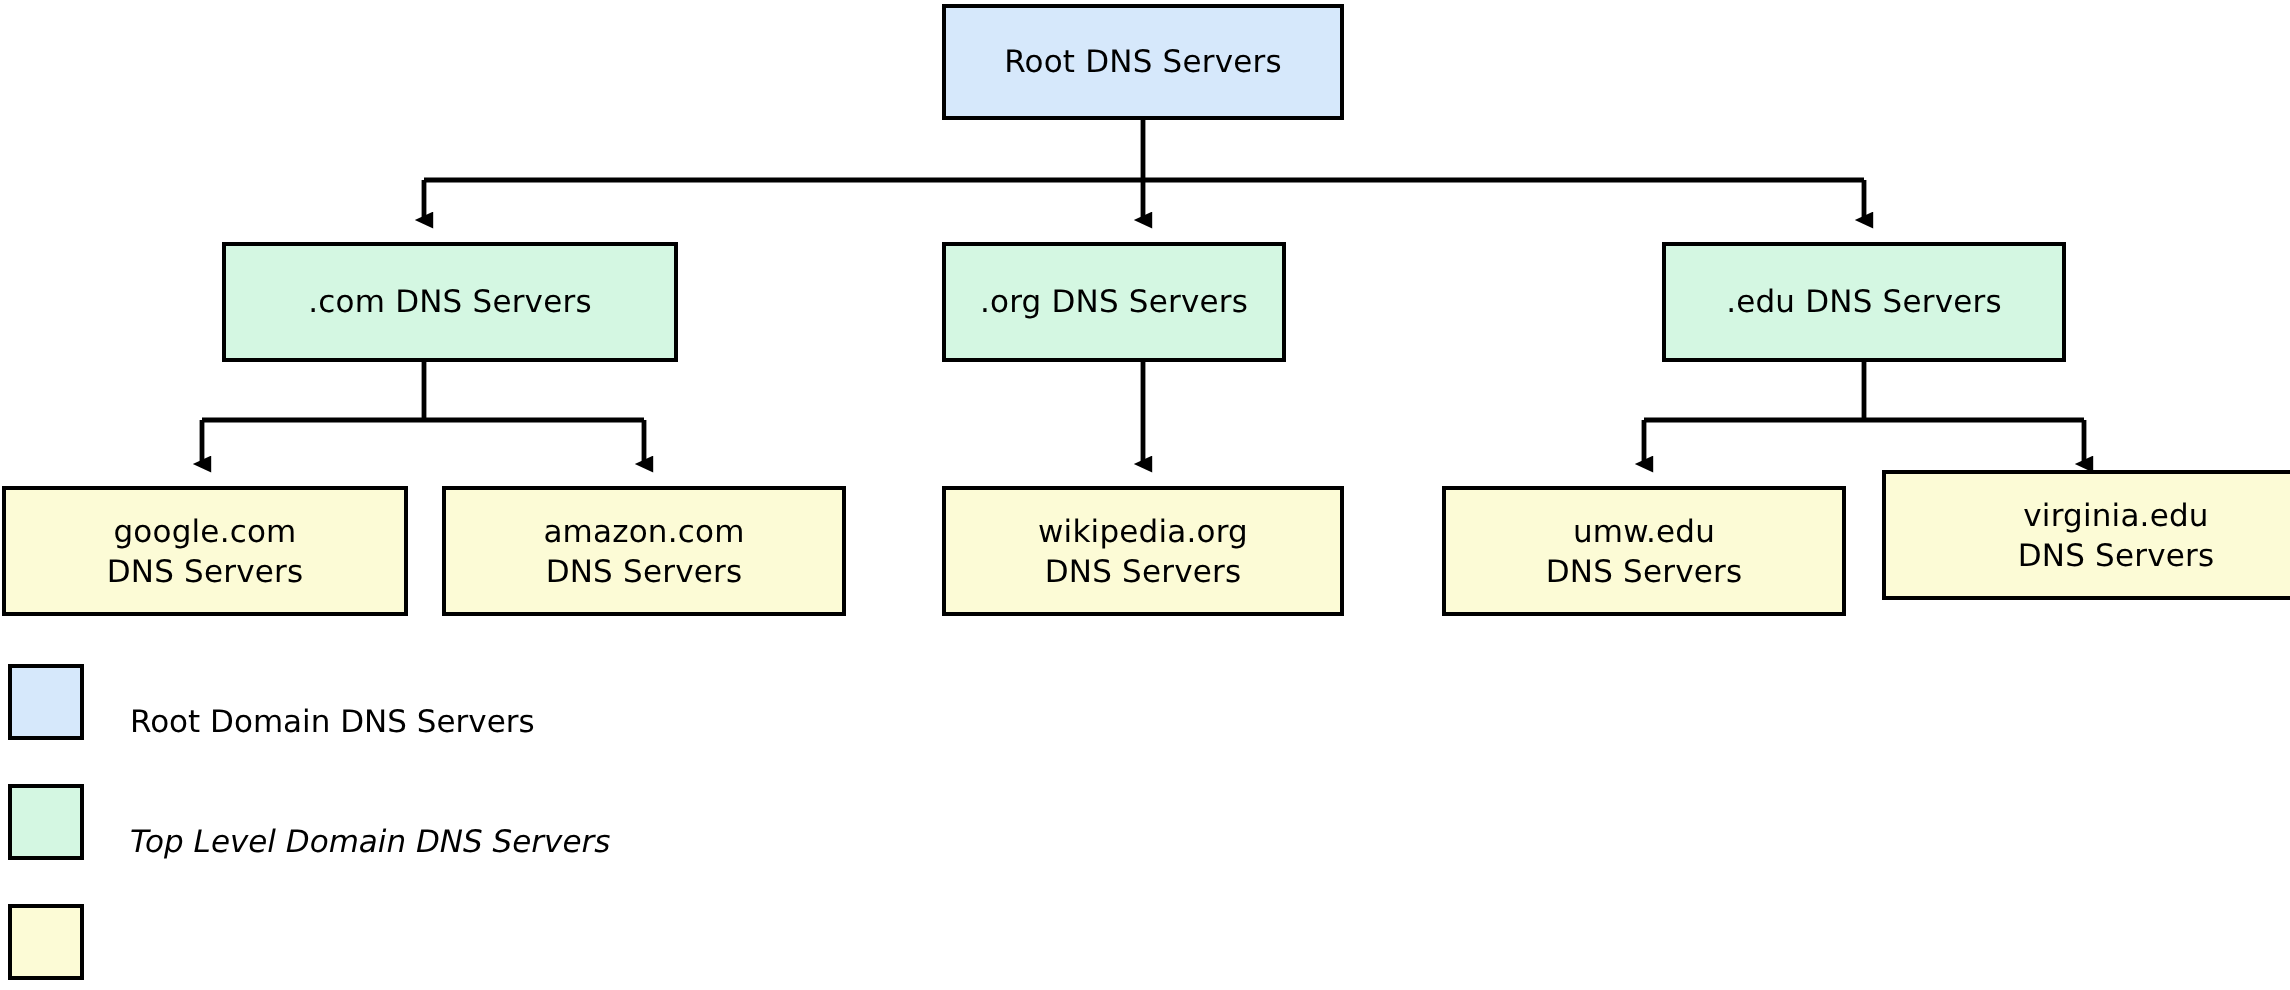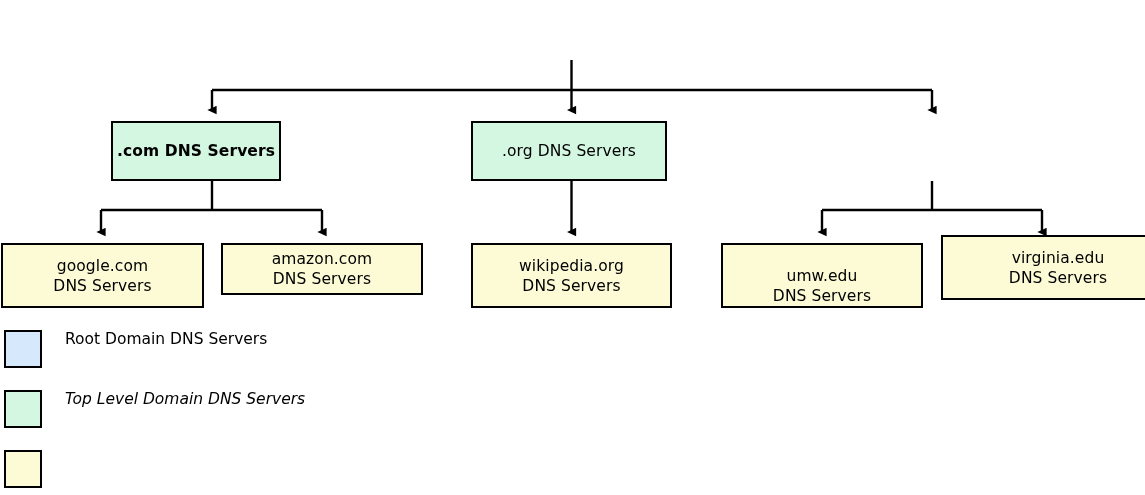"Root DNS Servers" div.node { html: none -> <div> <span> <span>Root DNS Servers</span> </span> </div> }
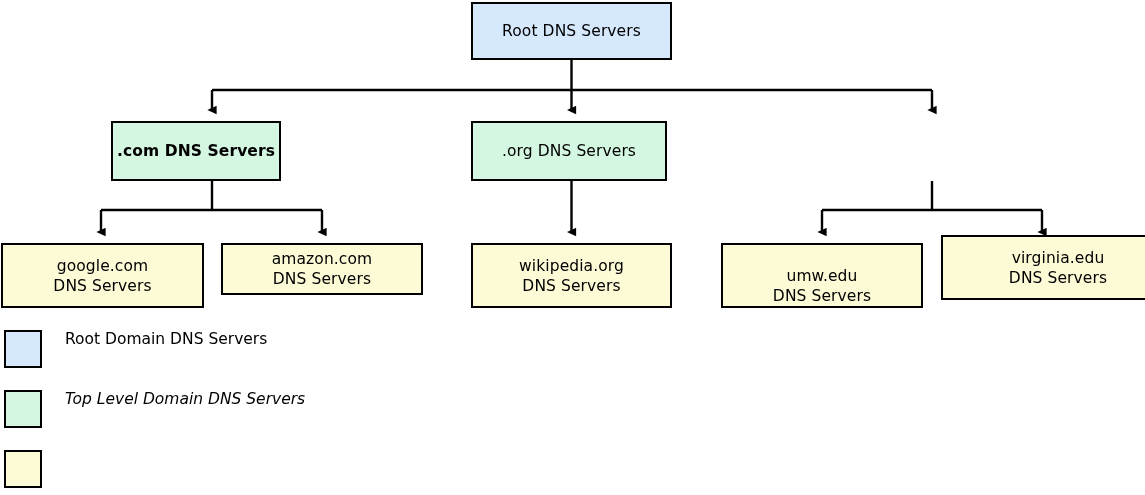".com DNS Servers" #node-com { font-weight: bold -> none; width: 170px -> 228px }
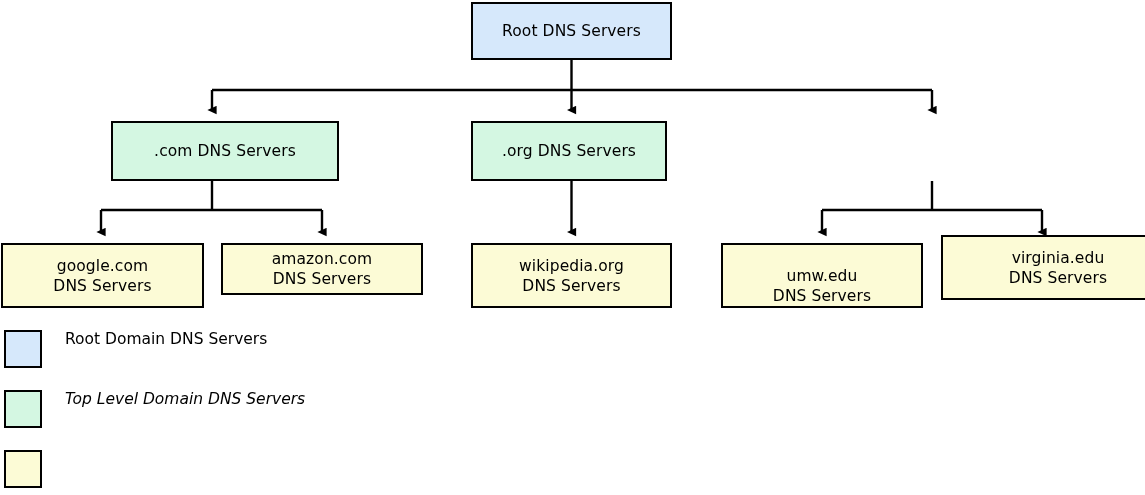".org DNS Servers" #node-org { width: 196px -> 172px }
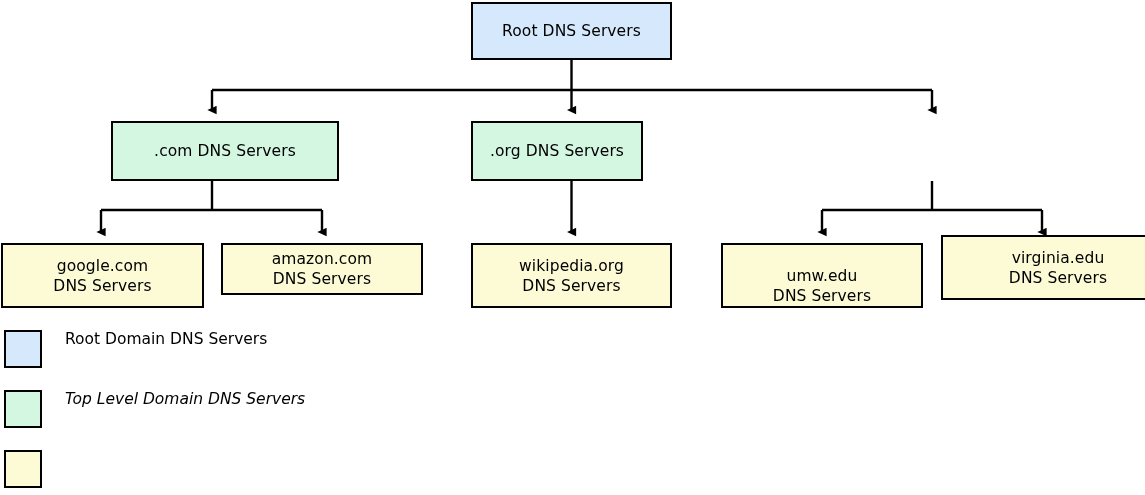".edu DNS Servers" div.node { html: none -> <div> <span> <span>.edu DNS Servers</span> </span> </div> }
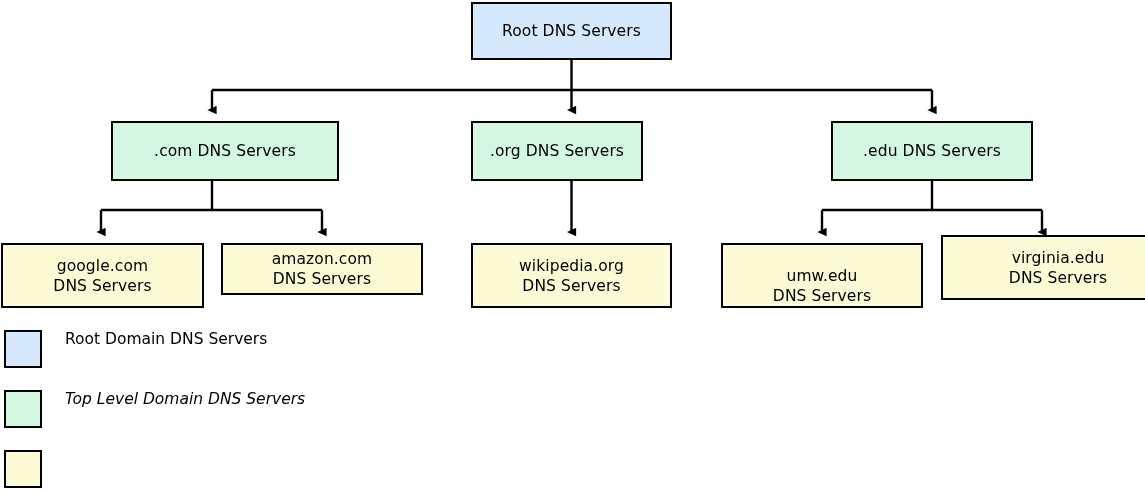"amazon.com" #node-amazon { height: 52px -> 65px }
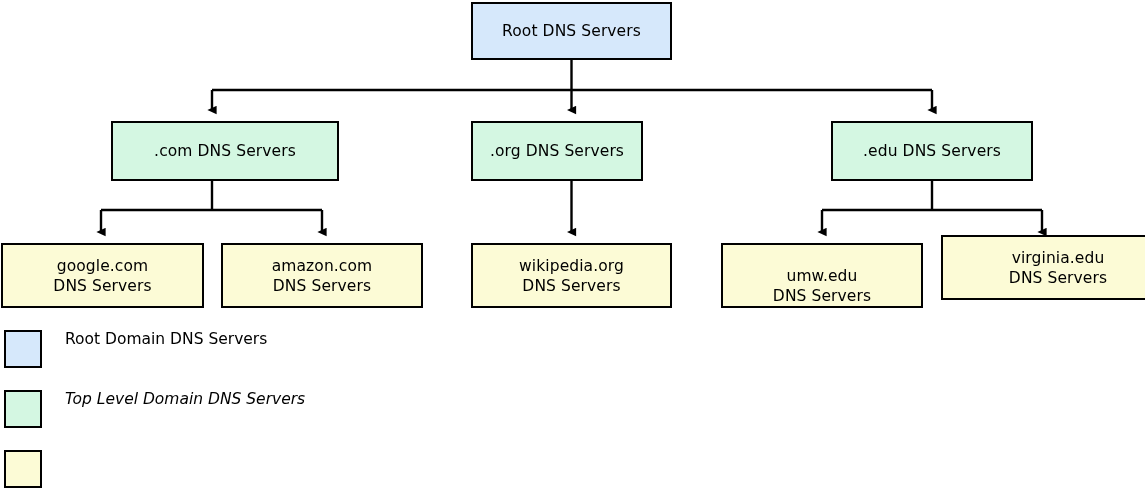"umw.edu" #node-umw { align-items: flex-end -> none }
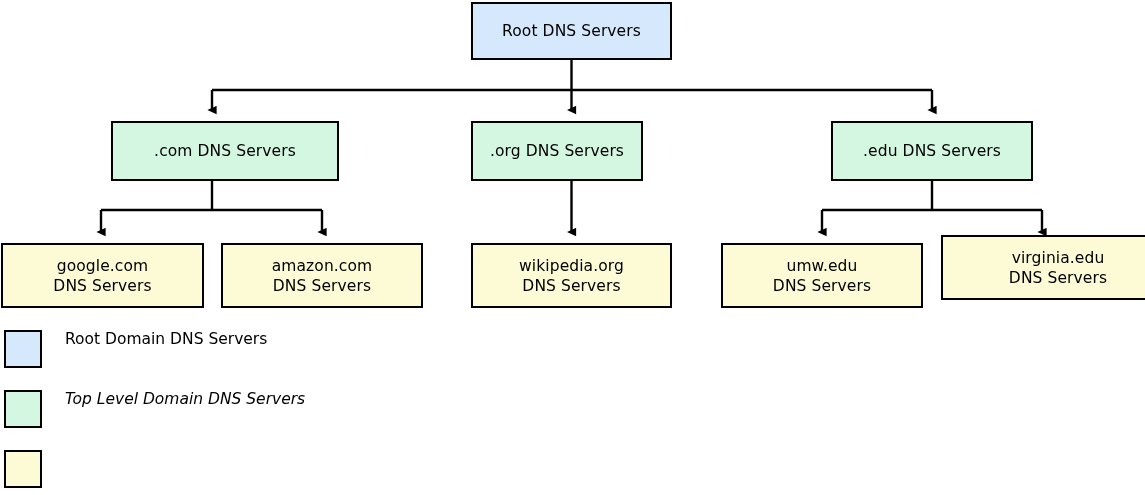"Root Domain DNS Servers" .legend-row { align-items: flex-start -> flex-end }
